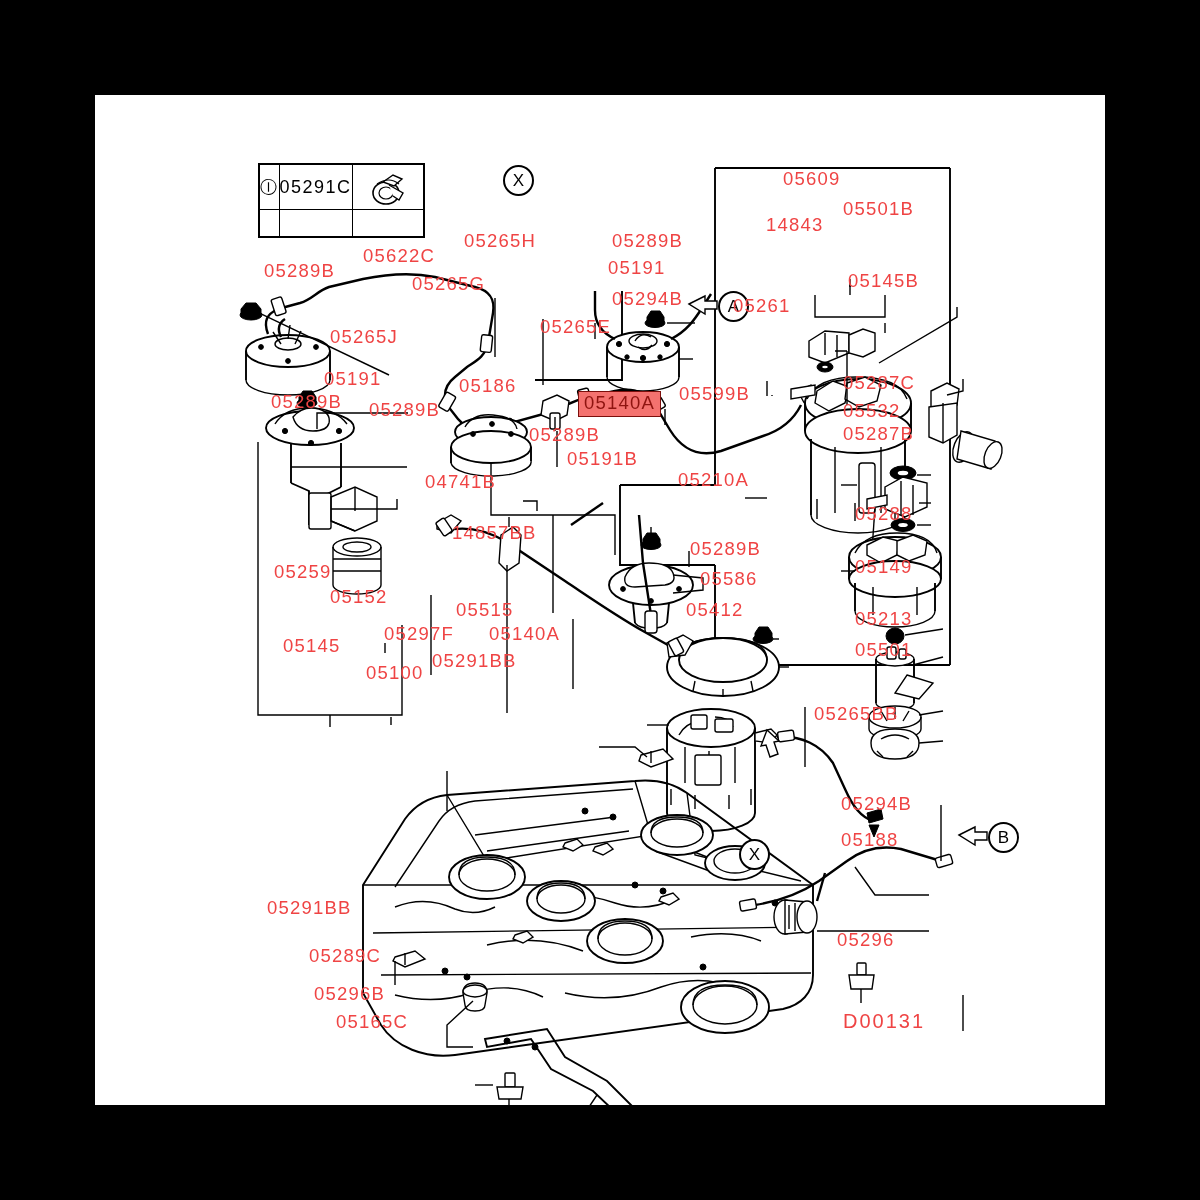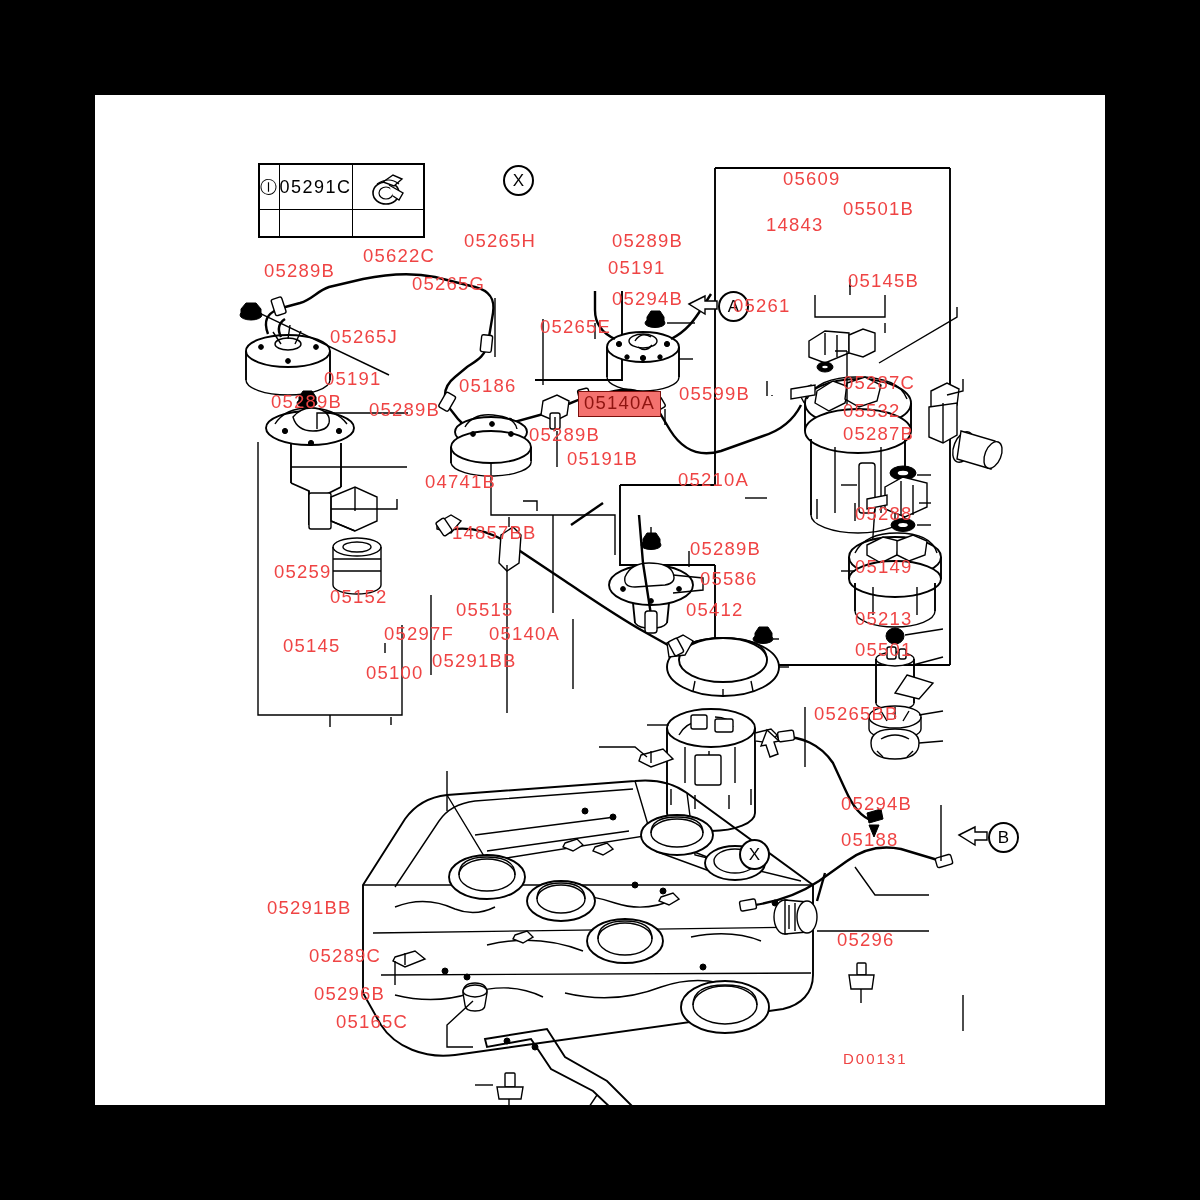"D00131" .lbl.code { font-size: 15px -> 20px; margin-top: 40px -> none }
